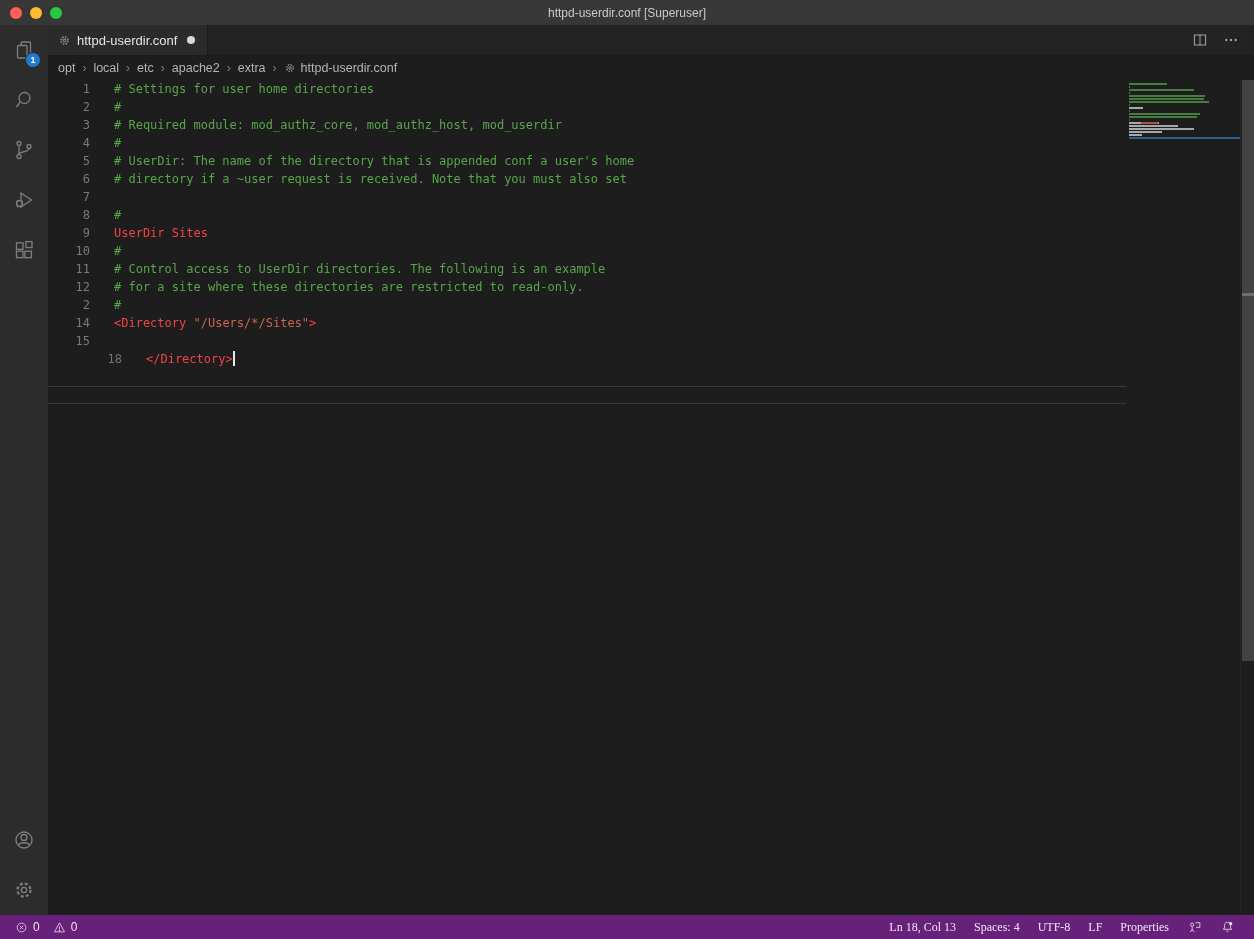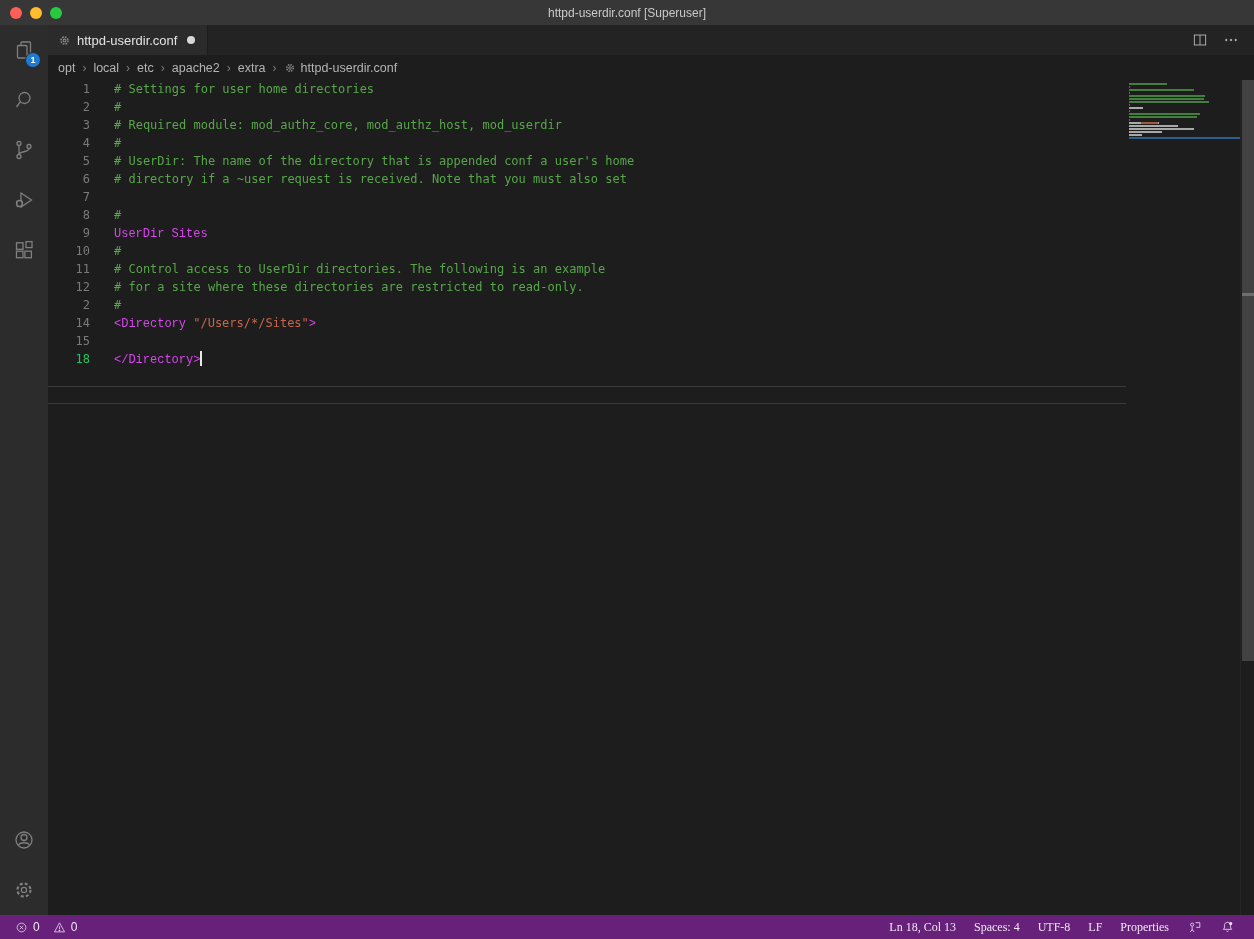"UserDir Sites" .tok-code { color: #d946ef -> #ef4444; font-family: Liberation Mono, monospace -> none }
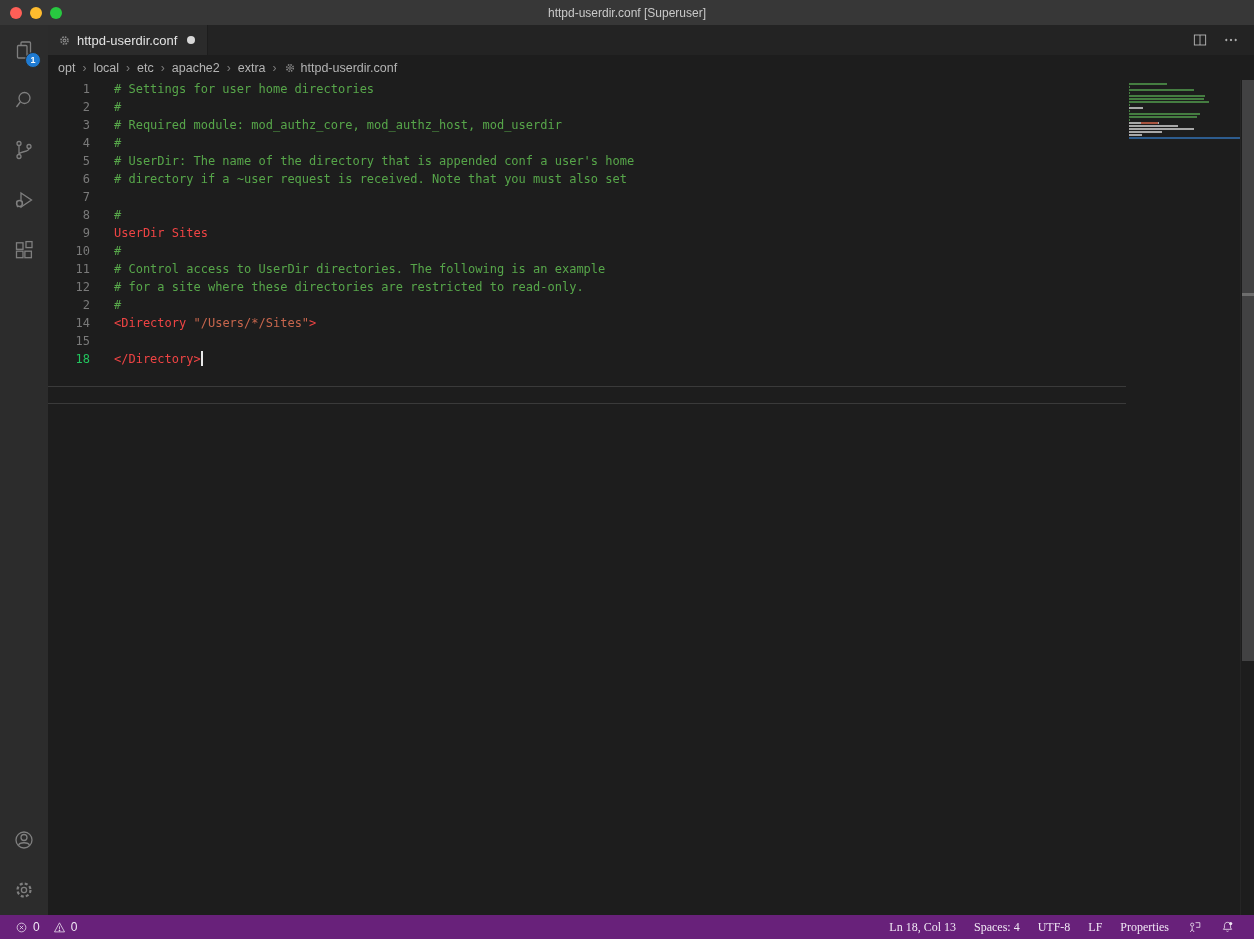"18" .gutter-num.current { color: #22c55e -> #737373; margin-left: none -> 32px }
